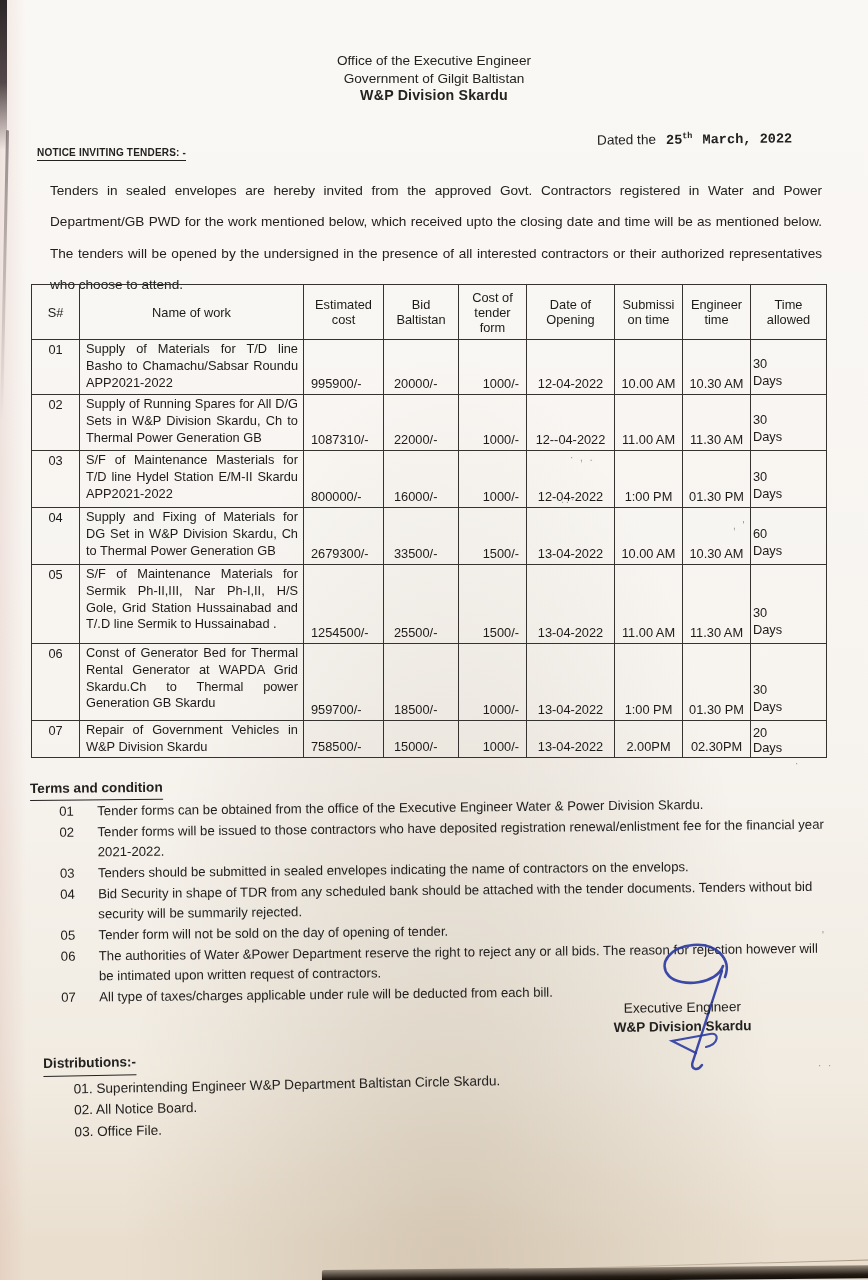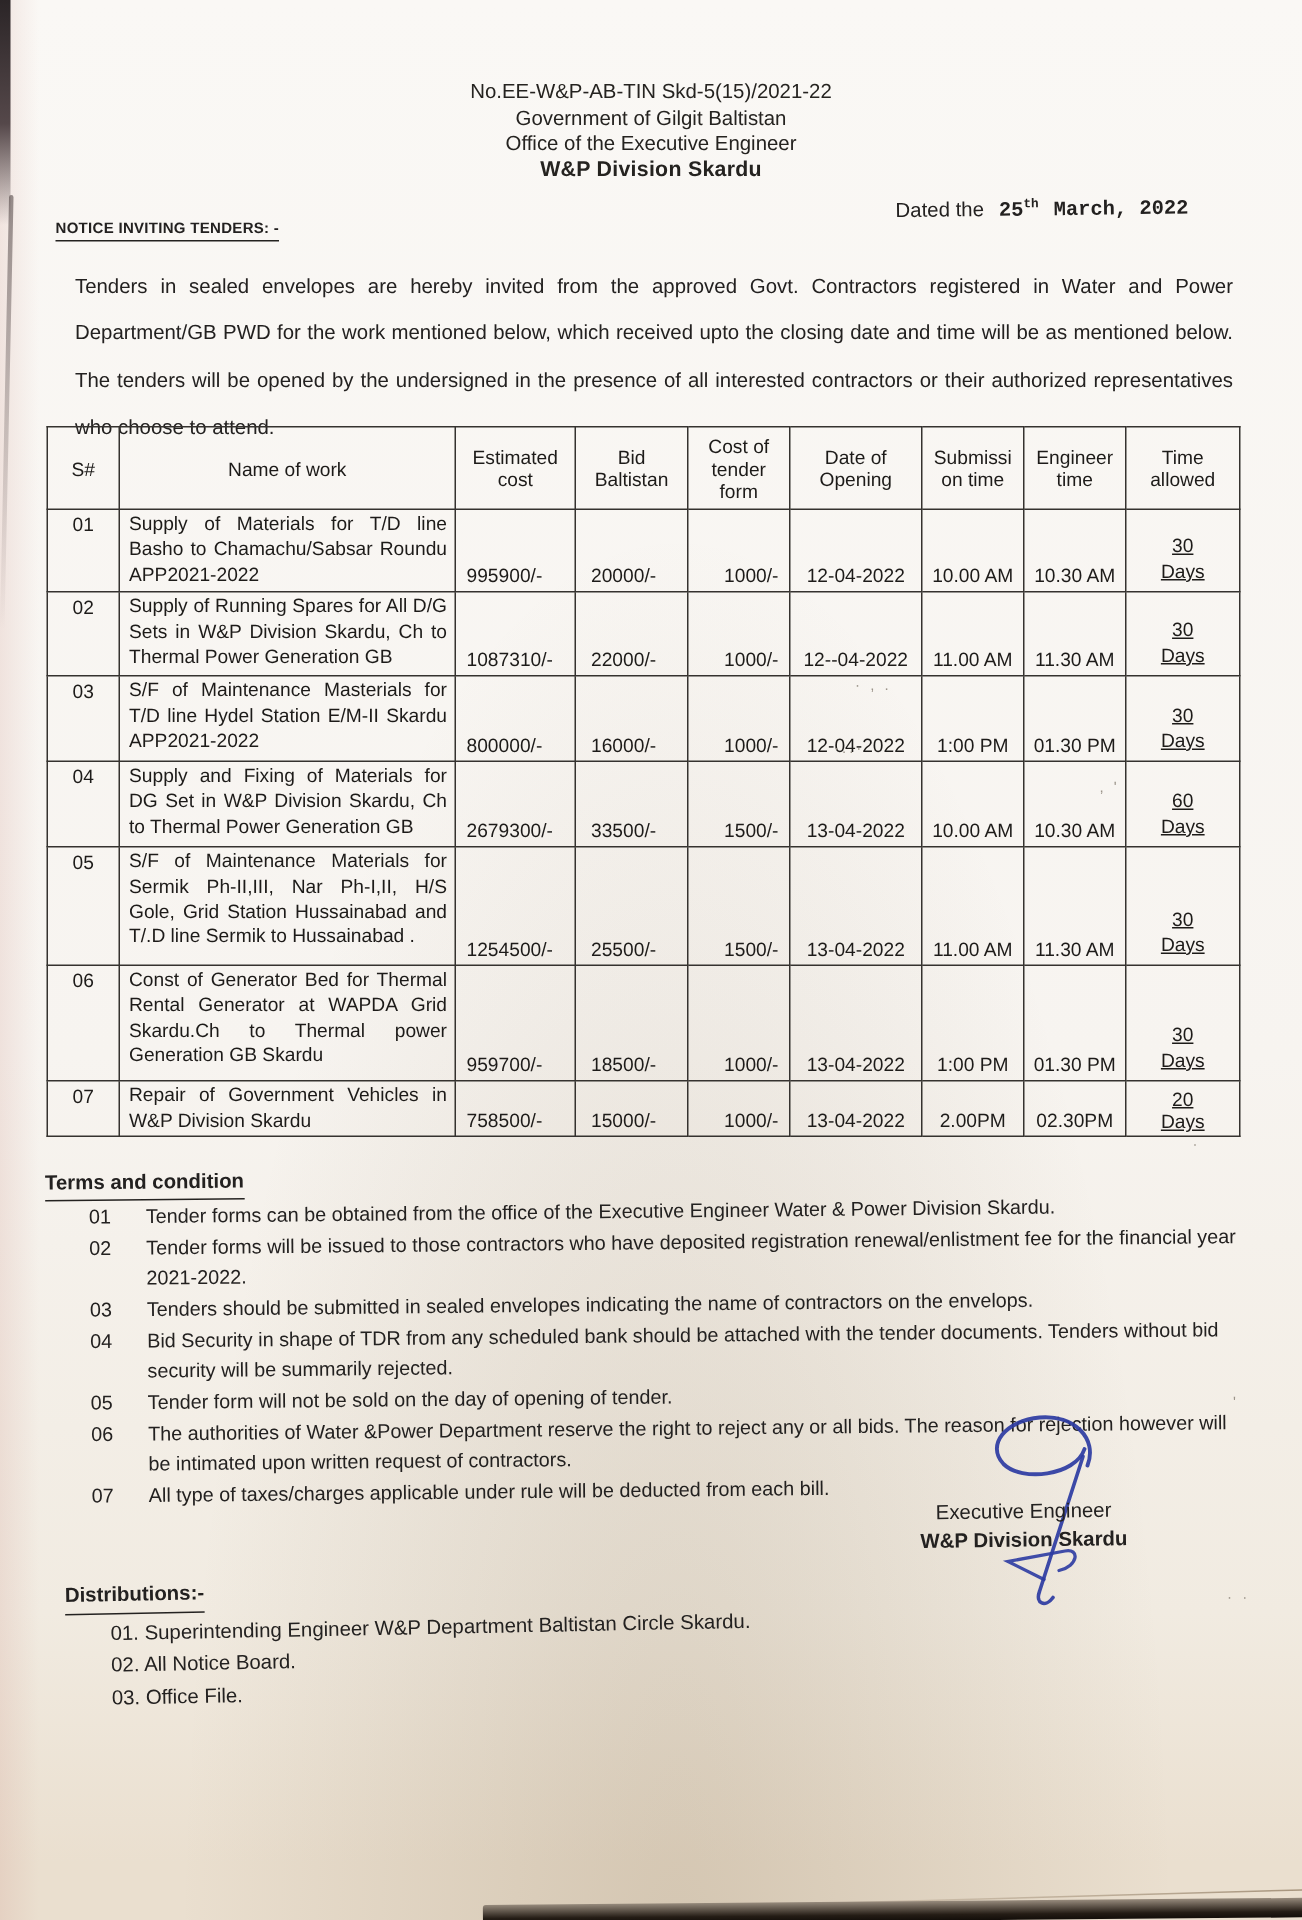"No.EE-W&P-AB-TIN Skd-5(15)/2021-22" div { html: <div>No.EE-W&amp;P-AB-TIN Skd-5(15)/2021-22</div> -> none }
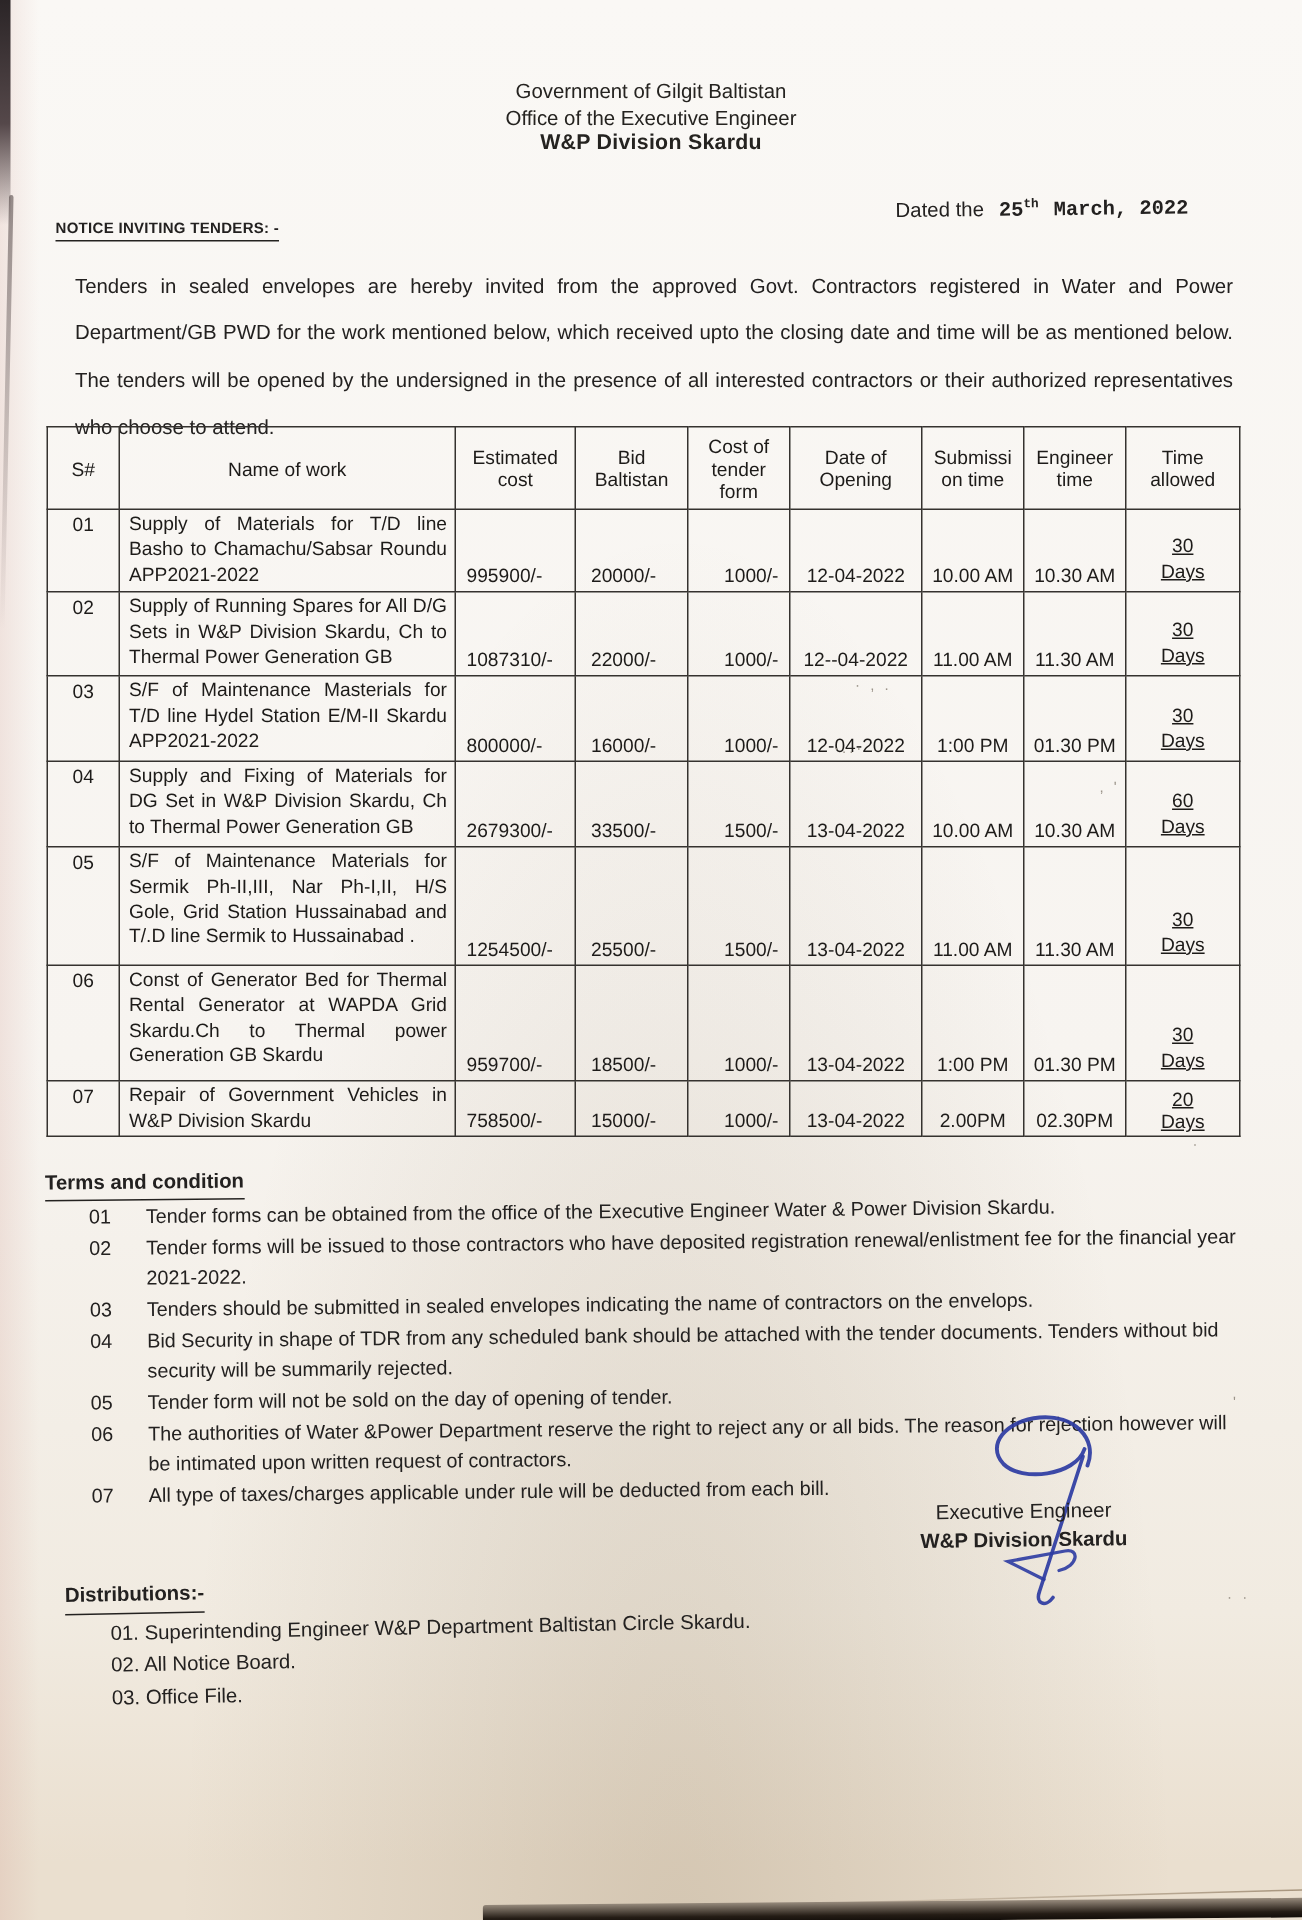"Government of Gilgit Baltistan" div { order: before "Office of the Executive Engineer" -> after "Office of the Executive Engineer" }
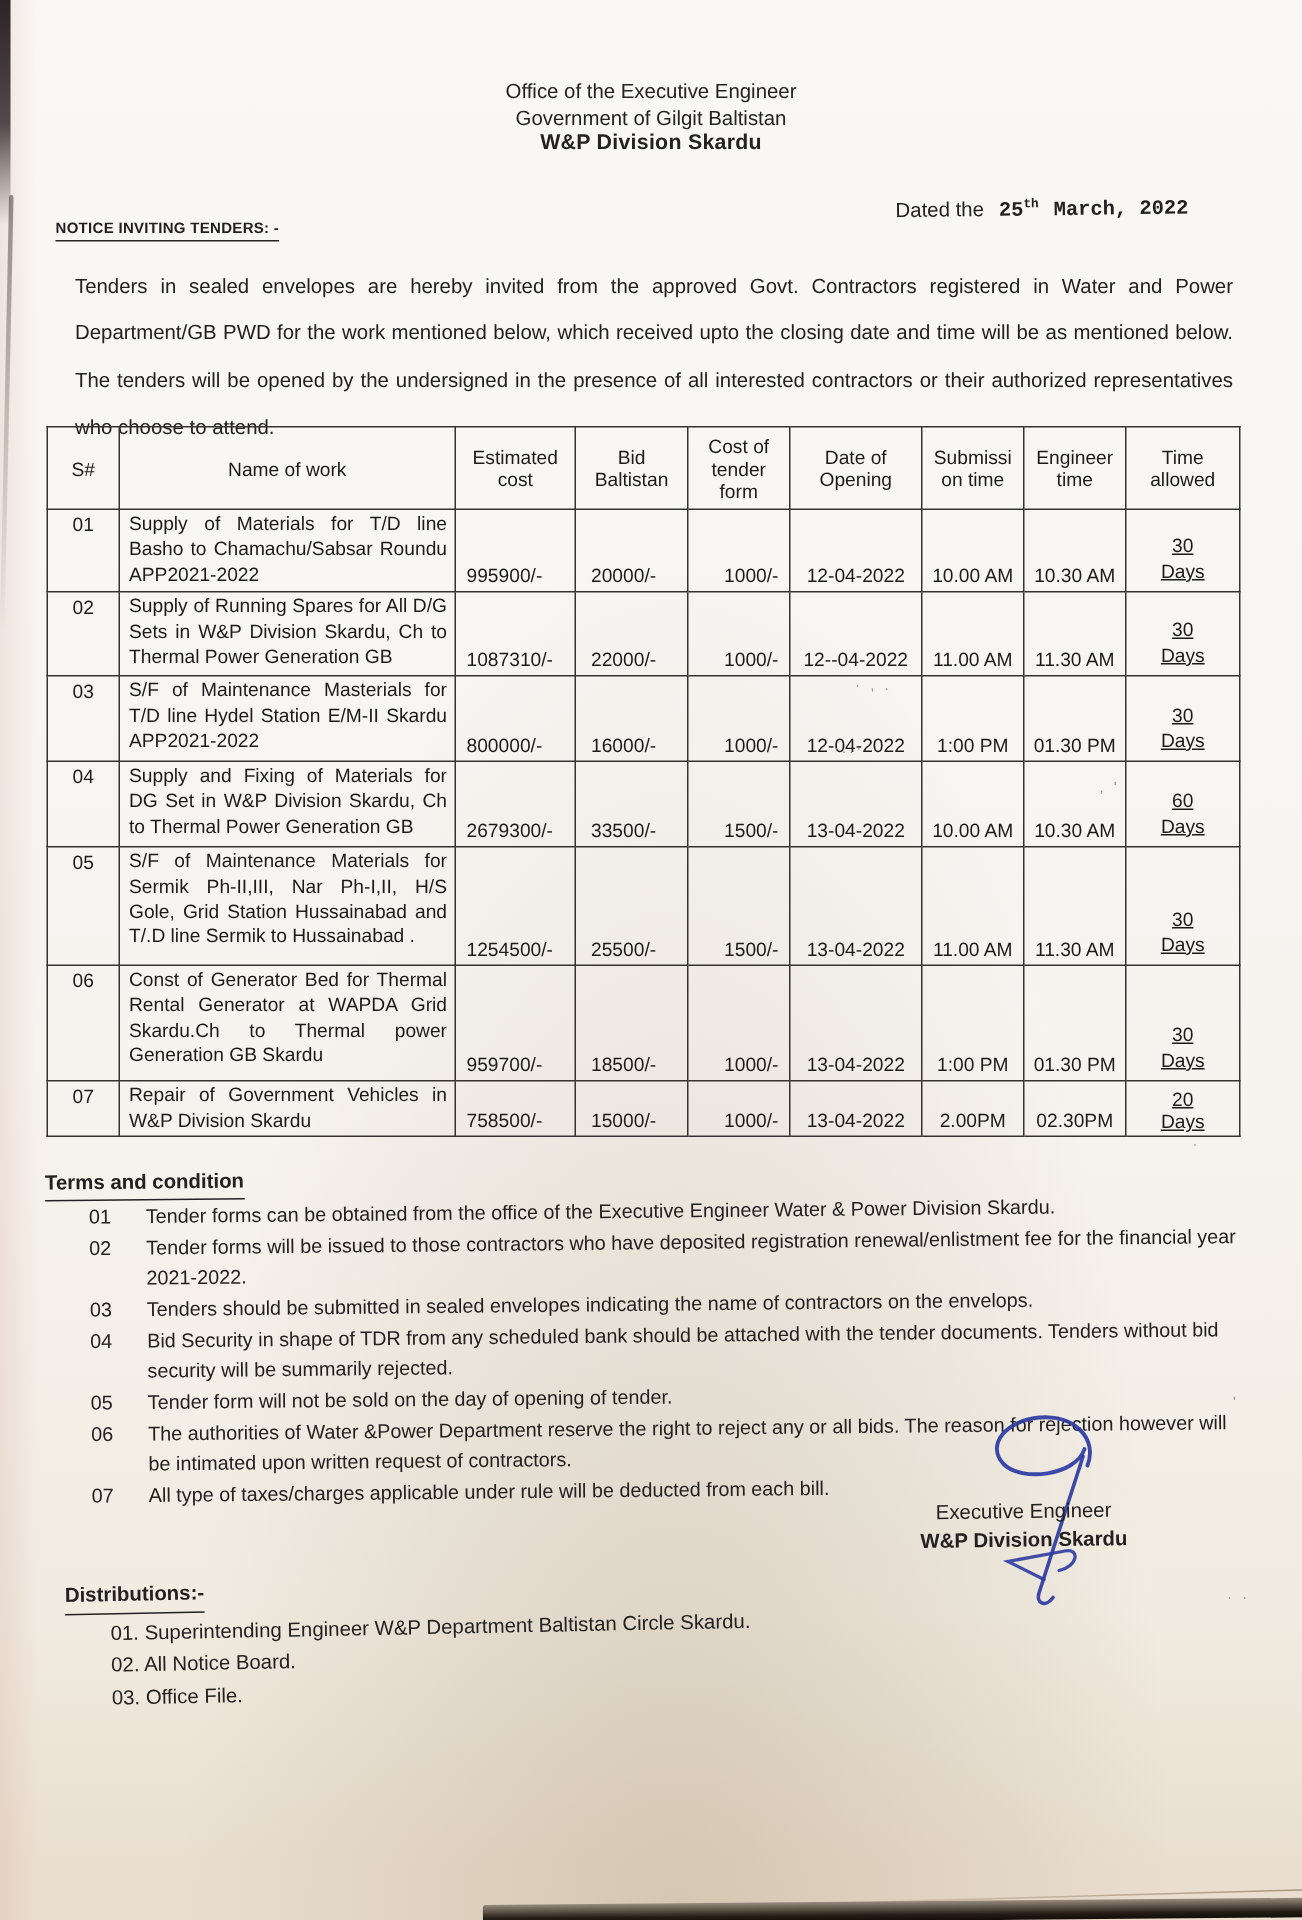"30" td.time { text-align: center -> none; text-decoration: underline -> none }
